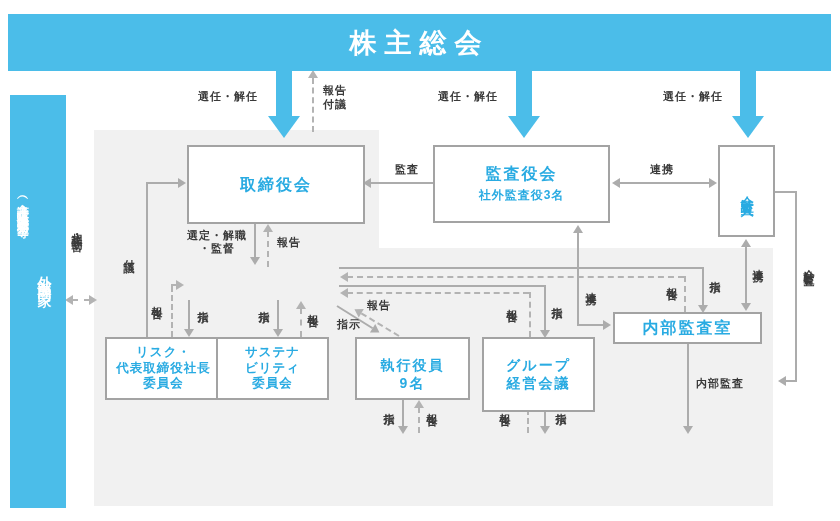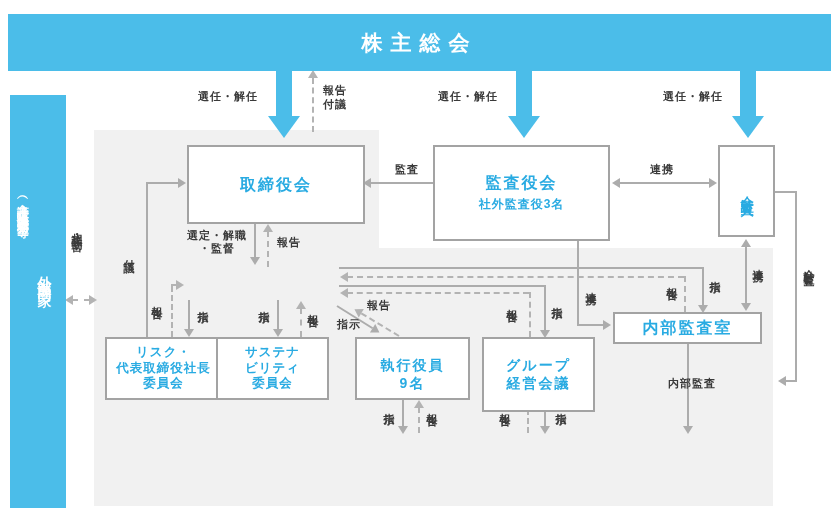"株主総会" .banner { font-size: 21px -> 27px }
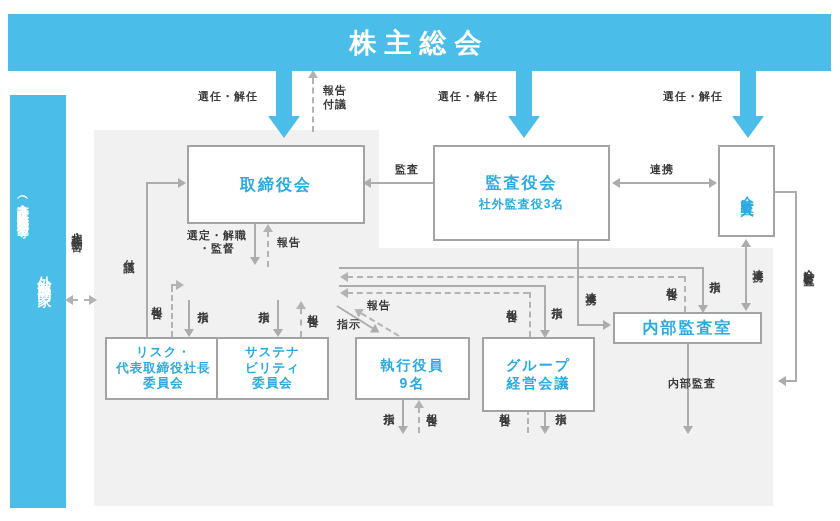"監査役会" div.abs { height: 96px -> 78px }
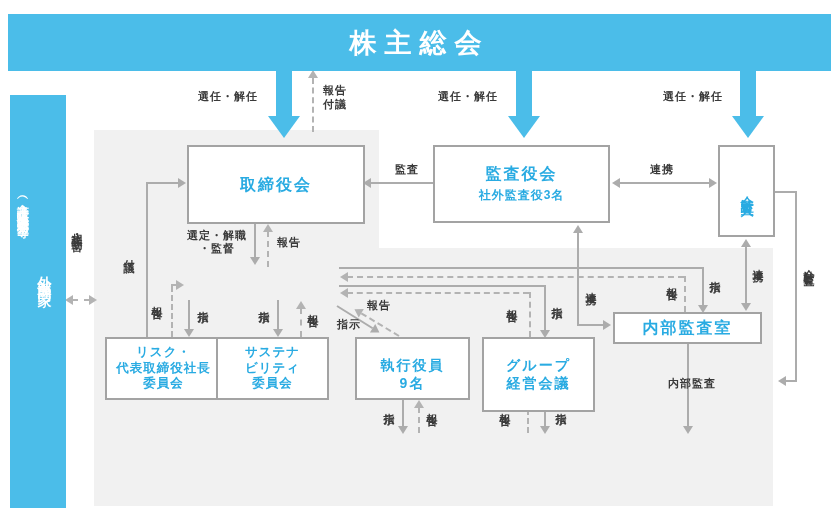"内部監査" div.abs { left: 668px -> 696px }
